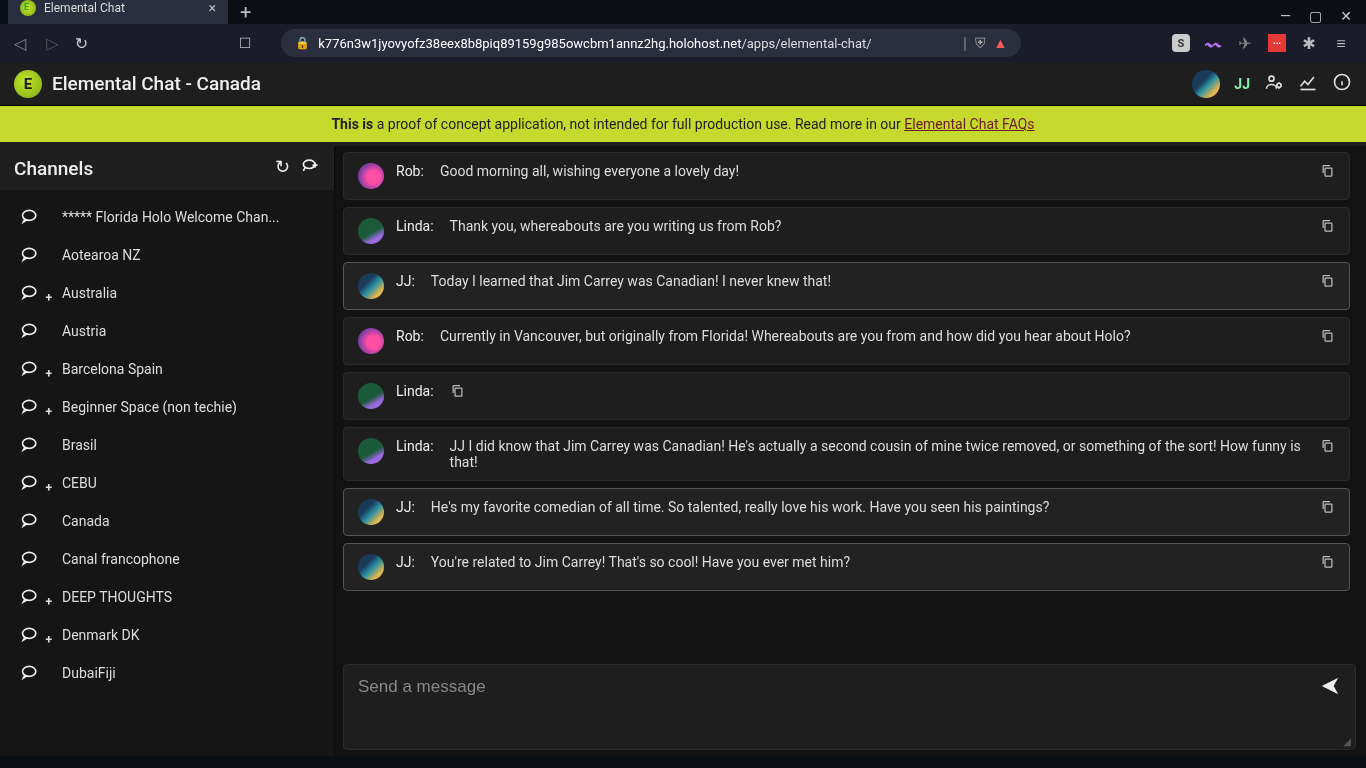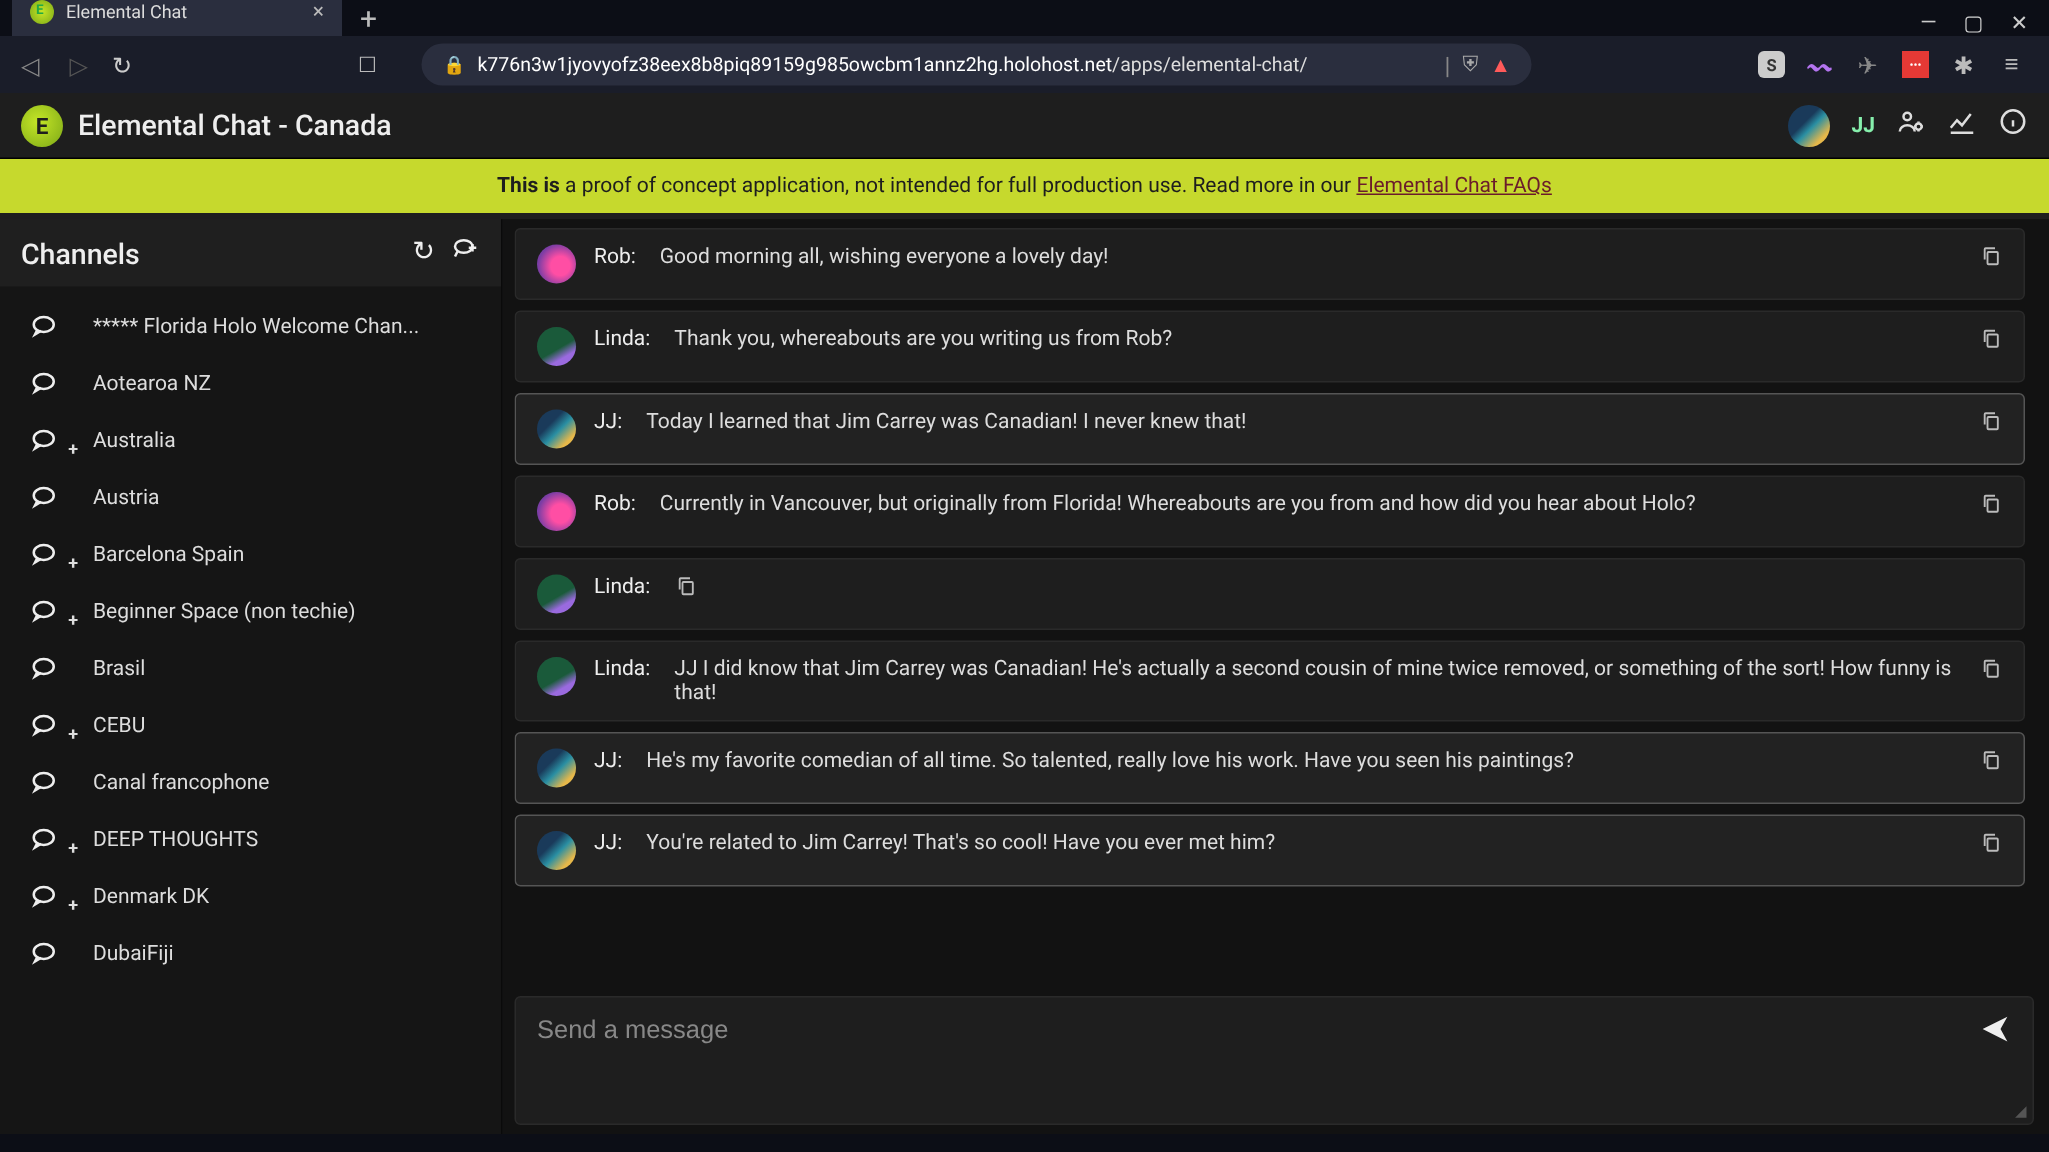"Canada" div.chan-item { html: none -> <div> <span> <svg> <ellipse></ellipse> <path></path> </svg> </span> <span>Canada</span> </div> }
